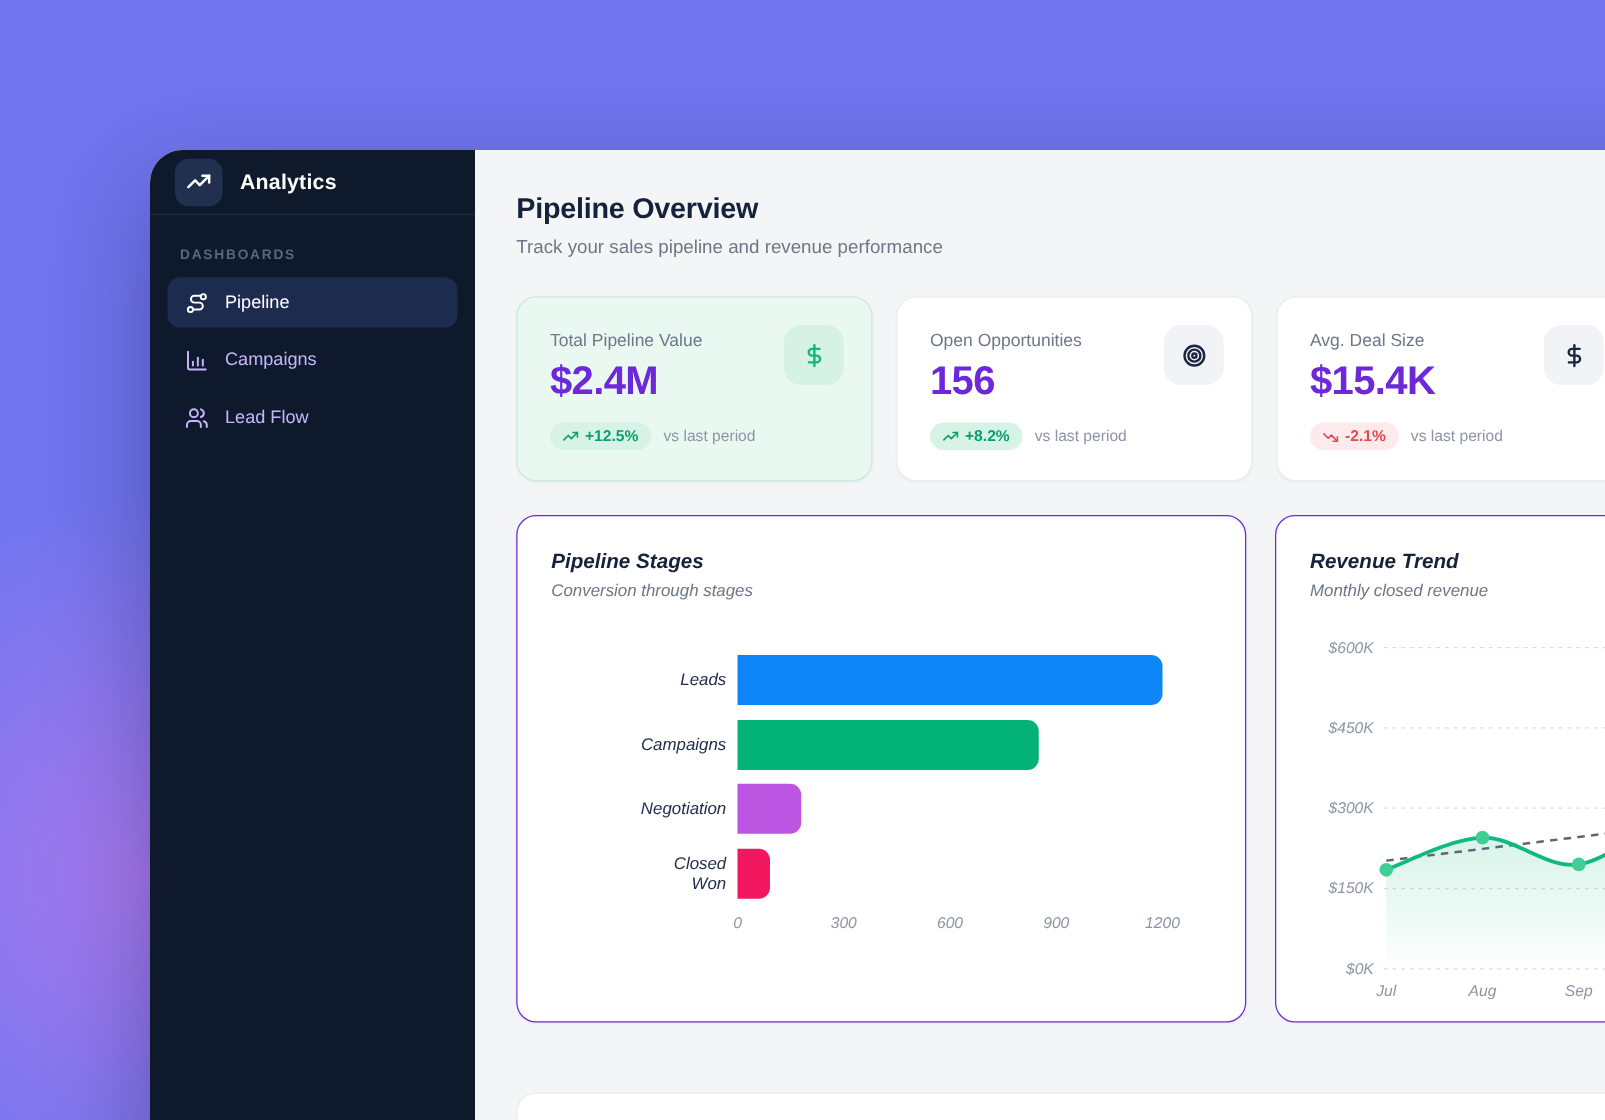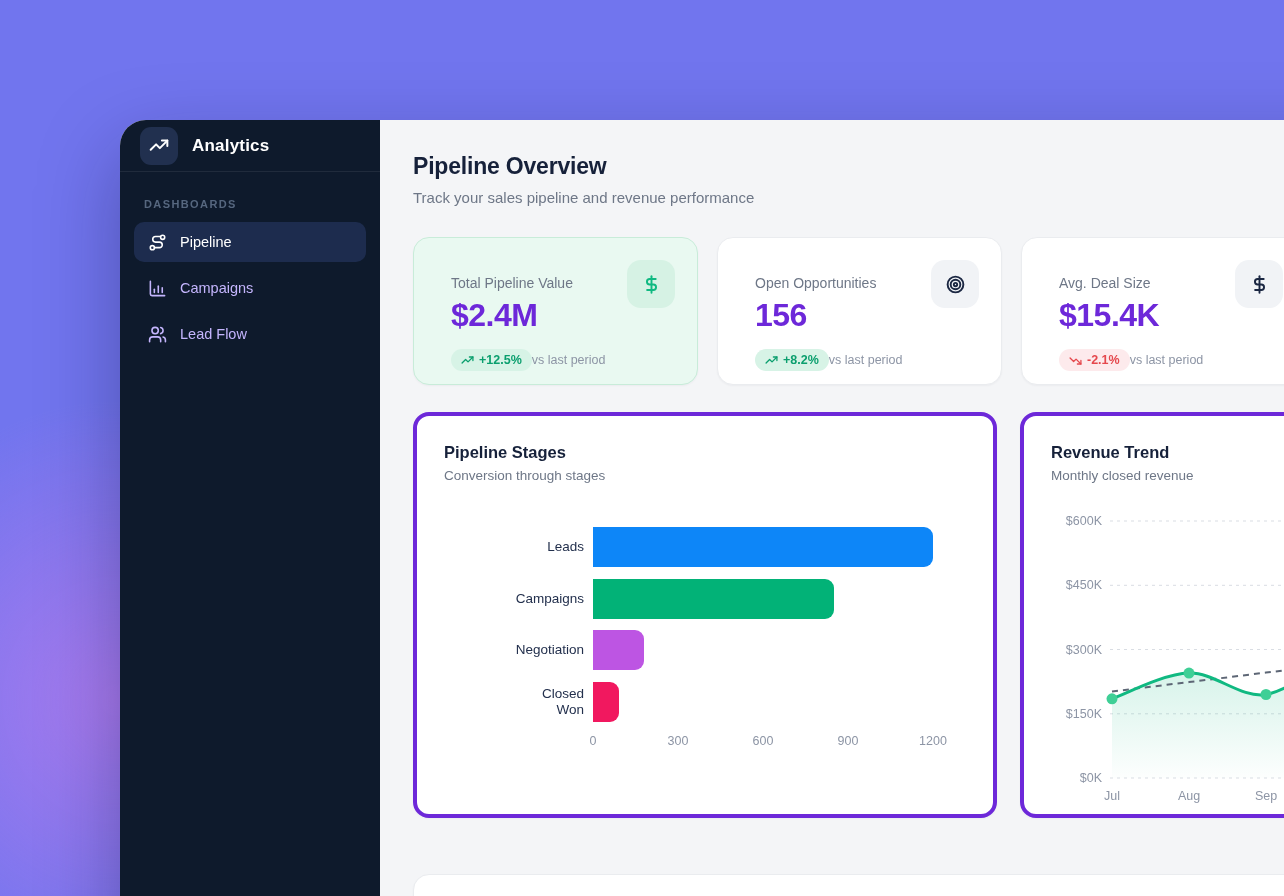"Total Pipeline Value" .stat-card { padding: 37px -> 26px }
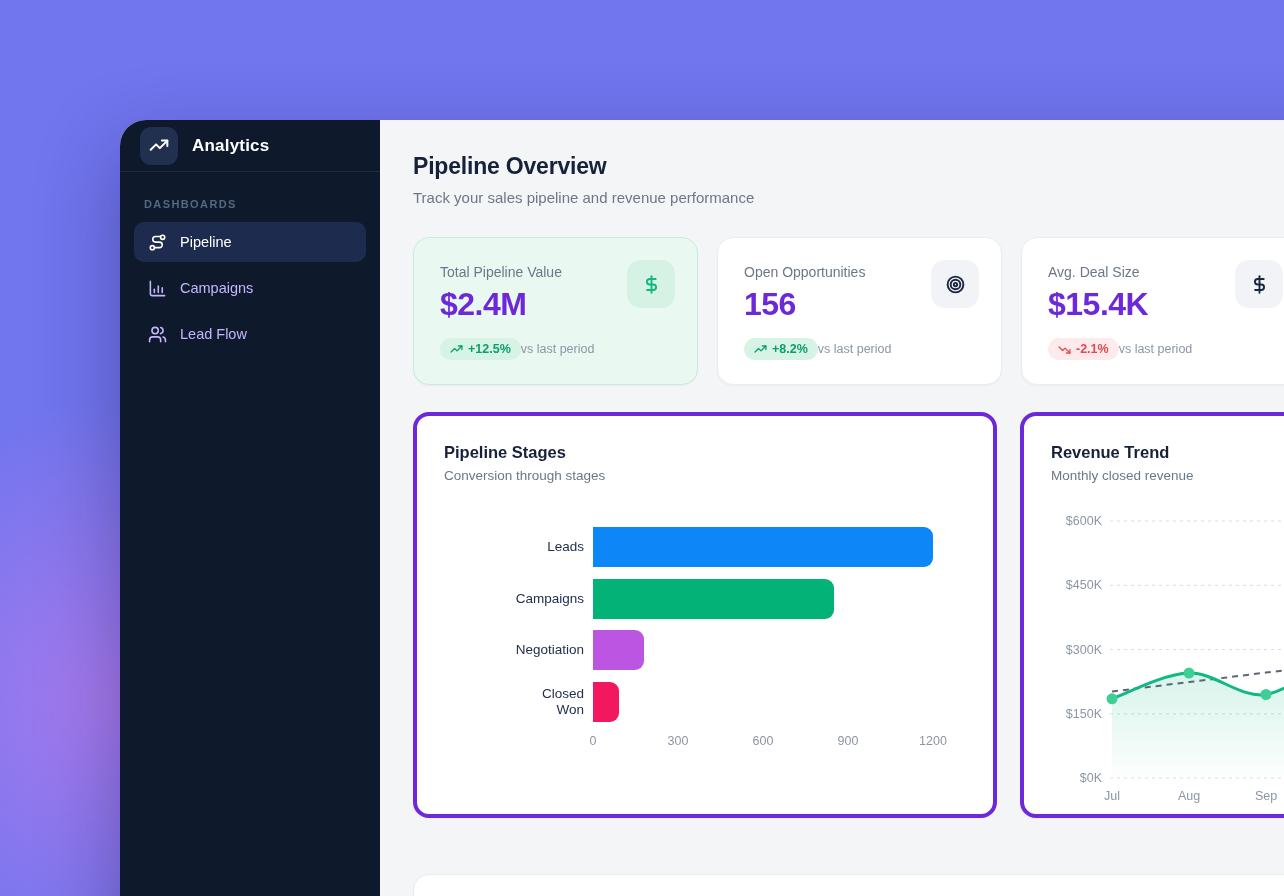"+12.5%" .stat-meta { gap: none -> 10px }
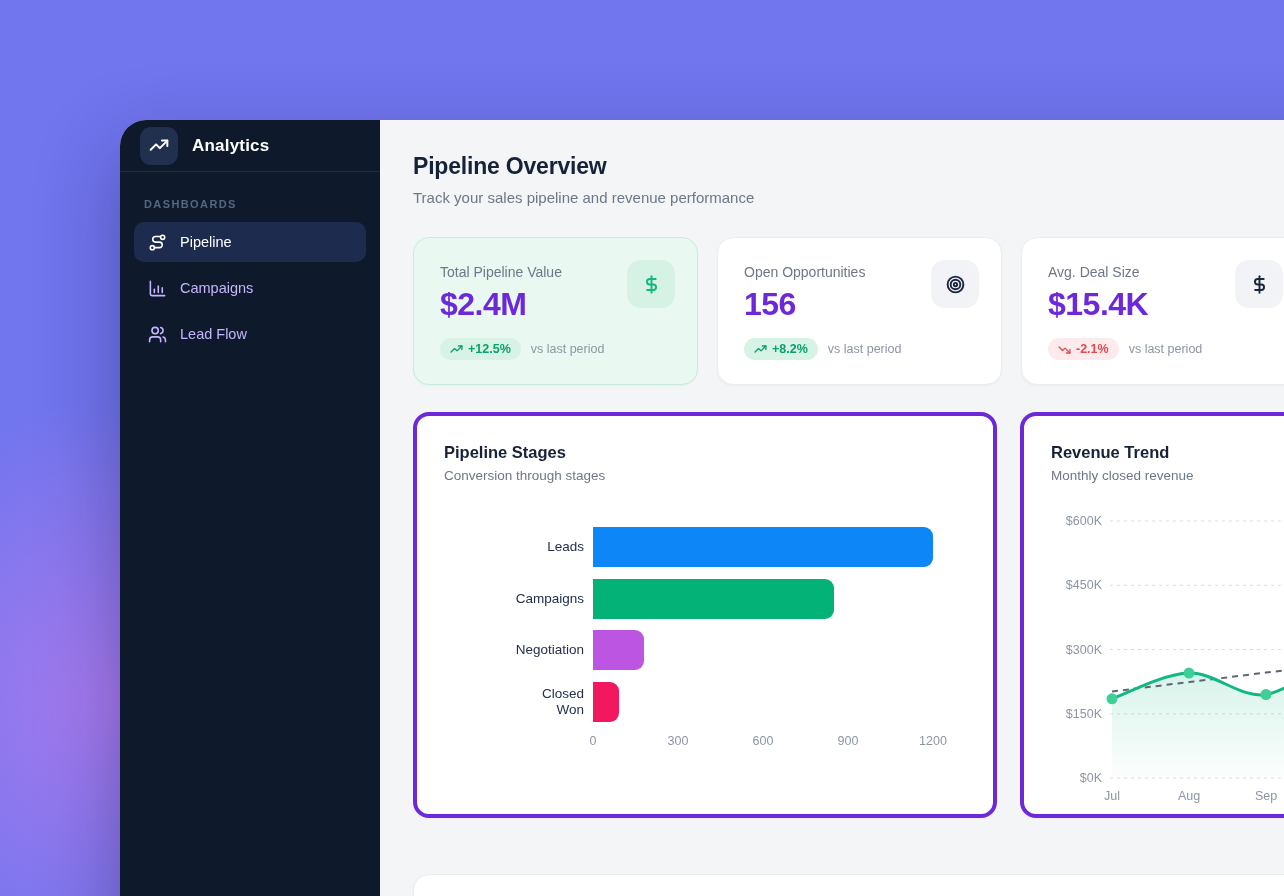"Pipeline Stages" .chart-card { border: 4px solid #6d28d9 -> 1px solid #6d28d9; font-style: none -> italic }
